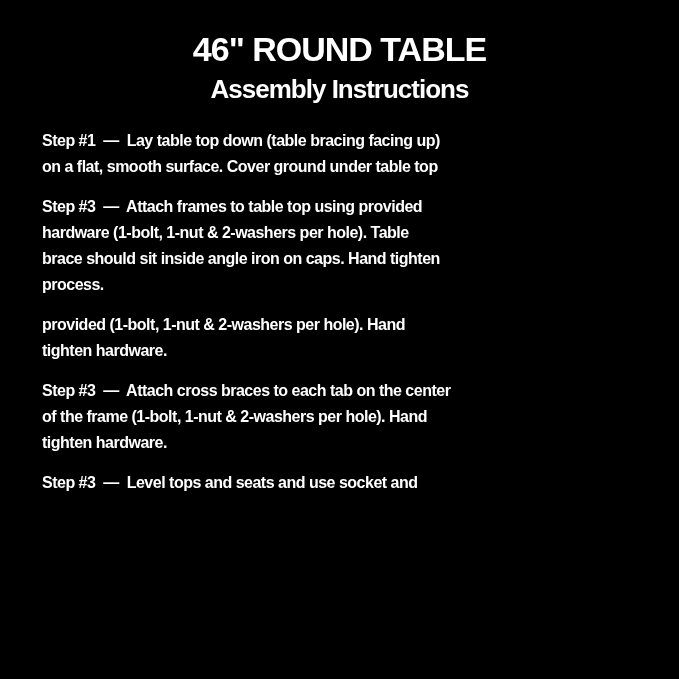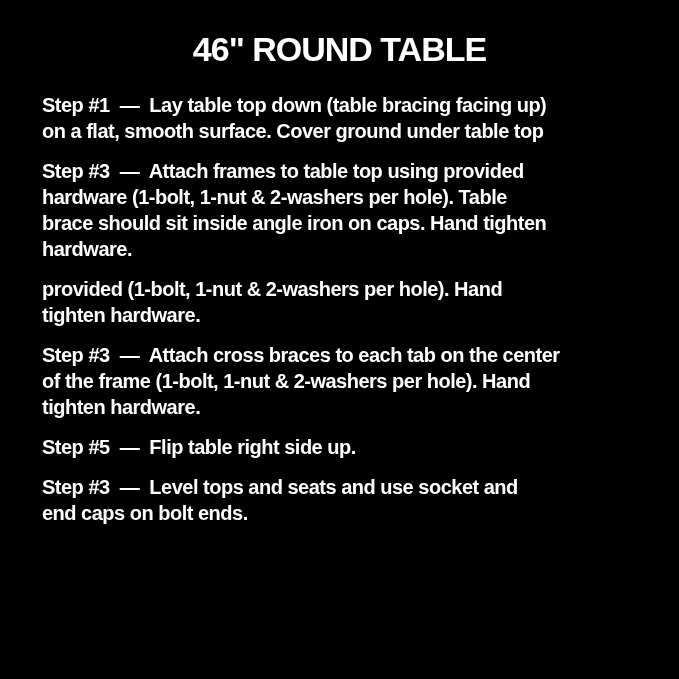"Assembly Instructions" div.subtitle { html: none -> <div>Assembly Instructions</div> }
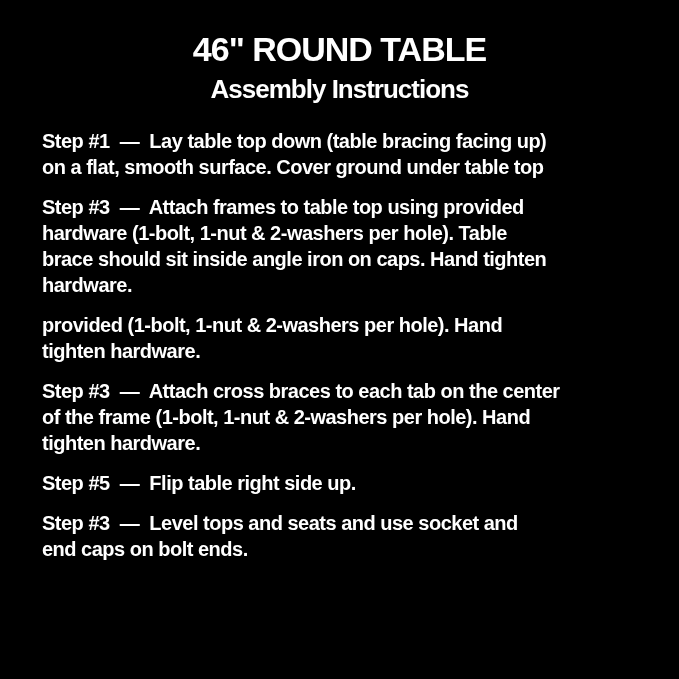"Step #1 — Lay table" .step-line { font-size: 20px -> 16px }
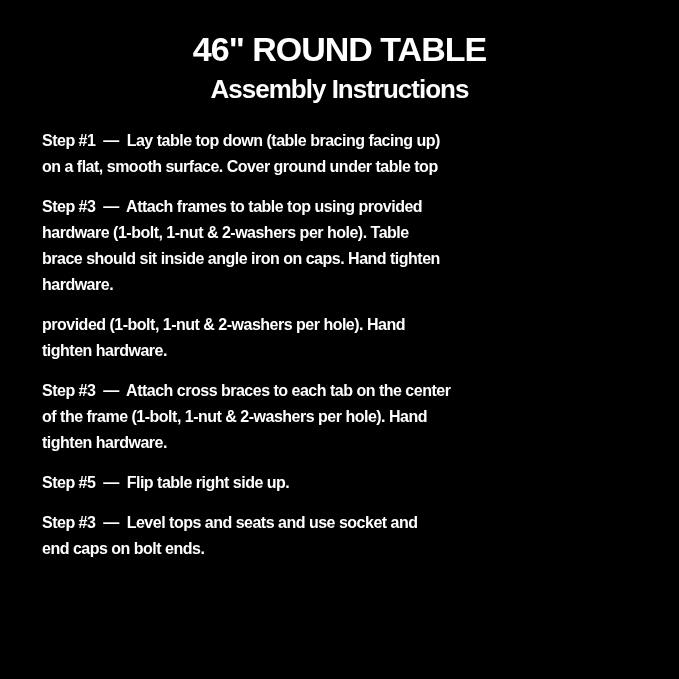"hardware." div.step-line { text: hardware -> process }
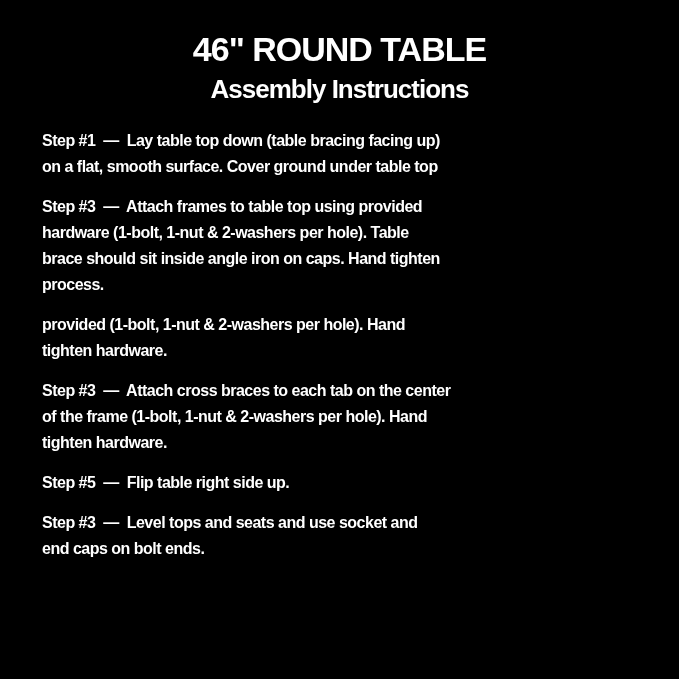"Step #5 — Flip table" div.step { html: <div> <div>Step #5 — Flip table right side up.</div> </div> -> none }
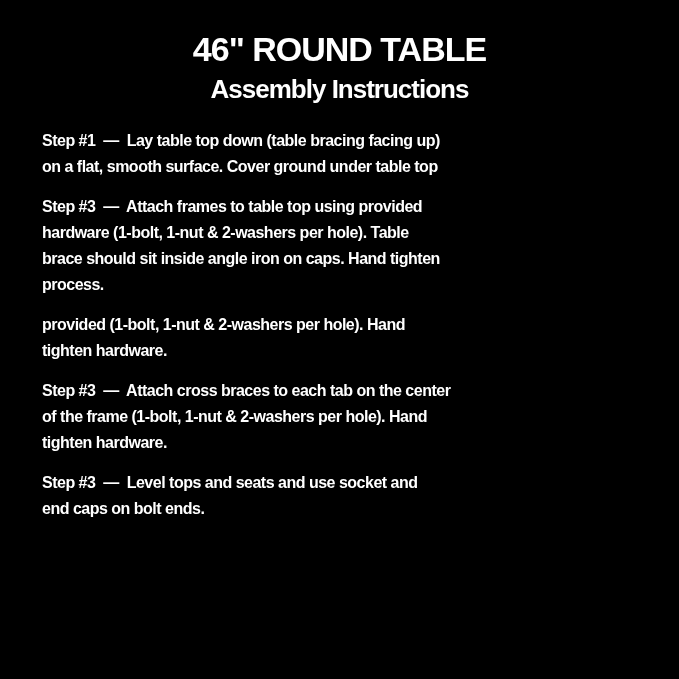"end caps on bolt ends." div.step-line { html: <div>end caps on bolt ends.</div> -> none }
